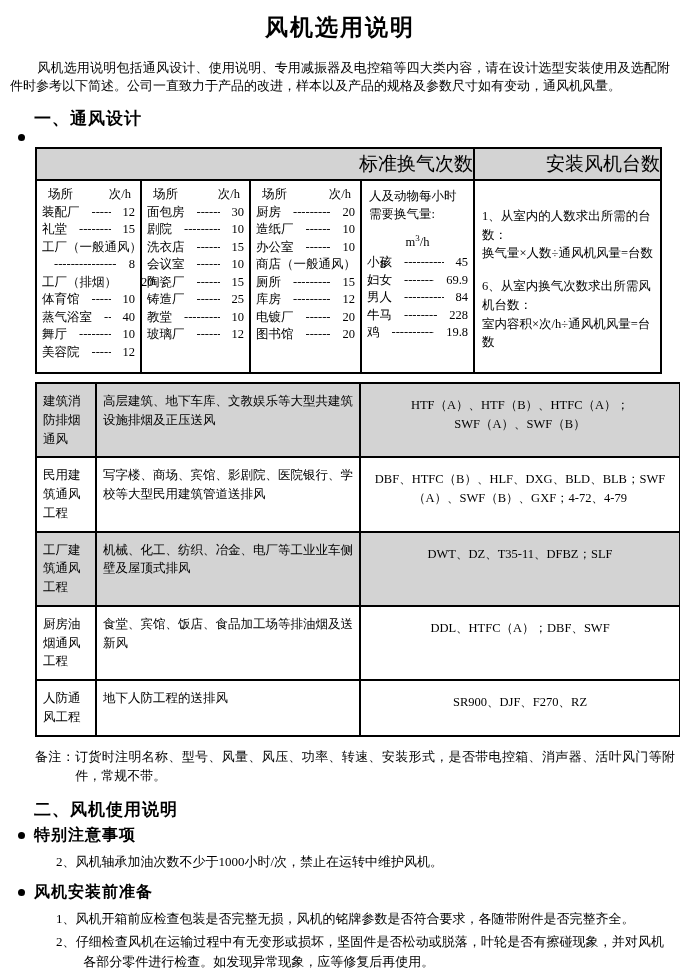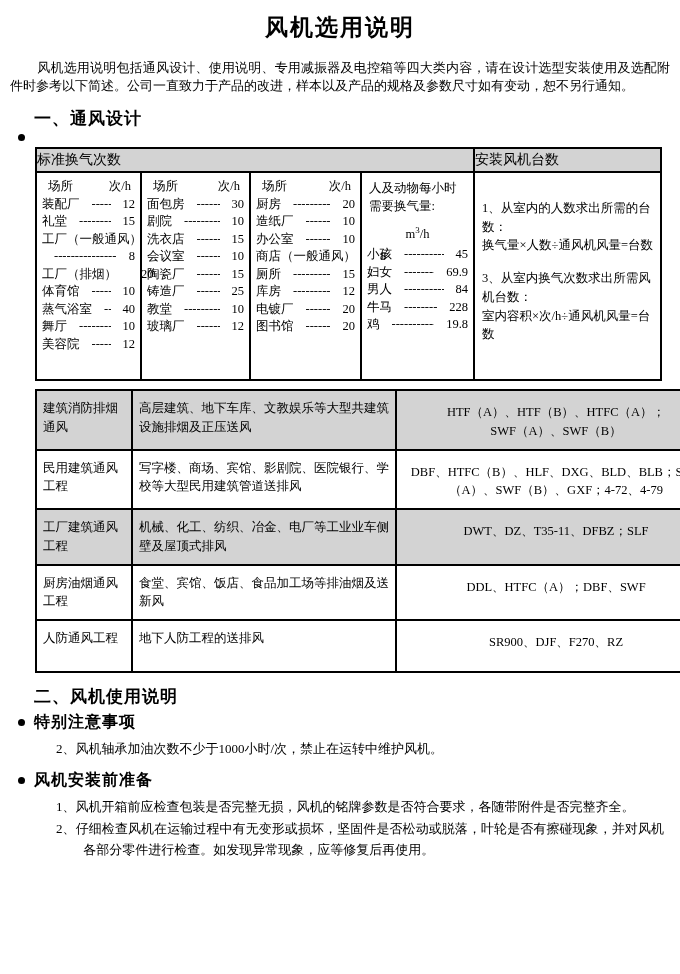"风机选用说明包括通风设计、使用说明、专用减振器及电控箱等四大类内容，请在设计选型" p.intro { text: 恕不另行通知 -> 通风机风量 }
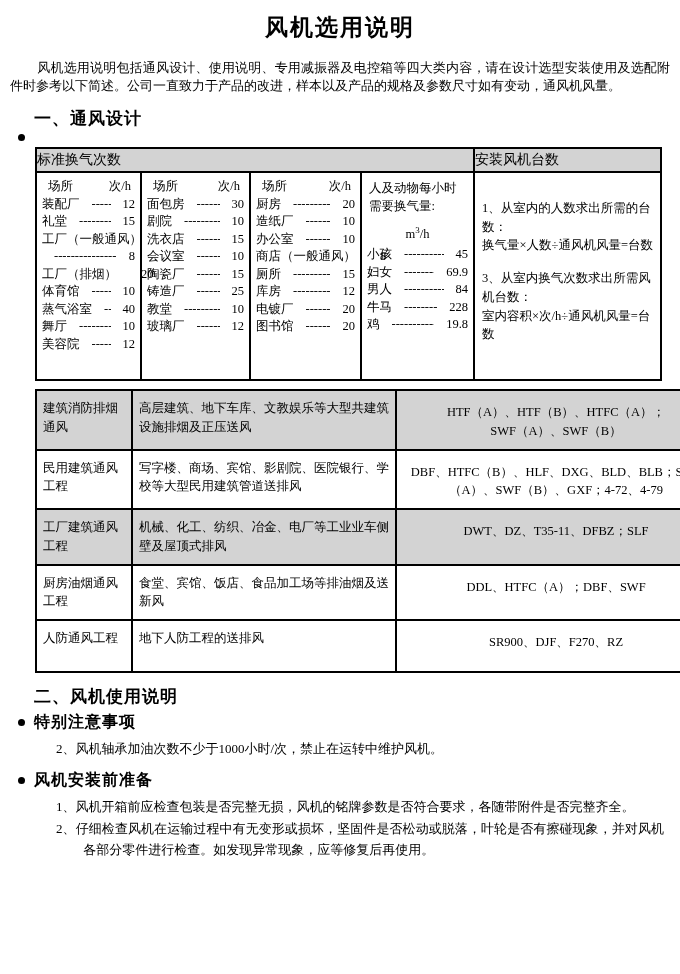"标准换气次数" .t1 .hdr td { font-size: 14px -> 19px; text-align: left -> right }
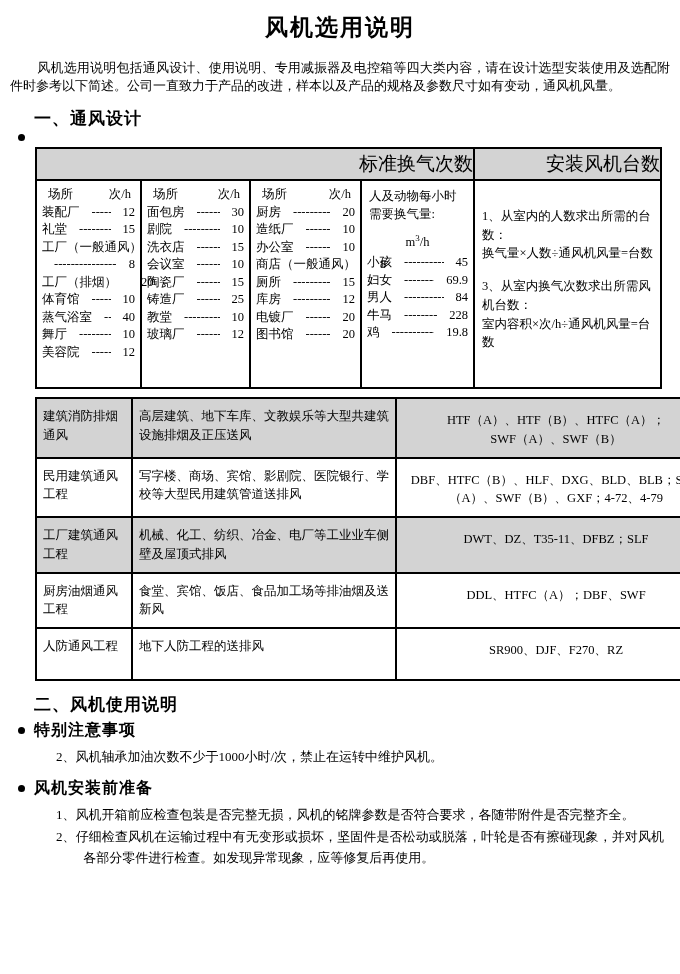"场所" .t1 .body-row td { padding: 4px 5px 21px 5px -> 4px 5px 6px 5px }
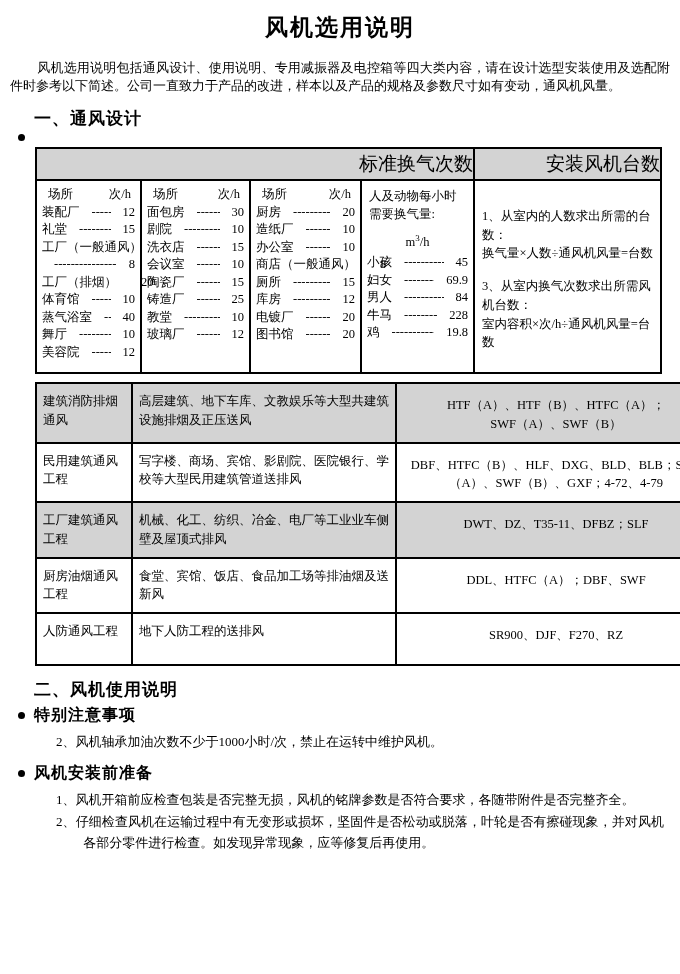"3、从室内换气次数求出所需风机台数：" div.fan-note { text: 3 -> 6 }
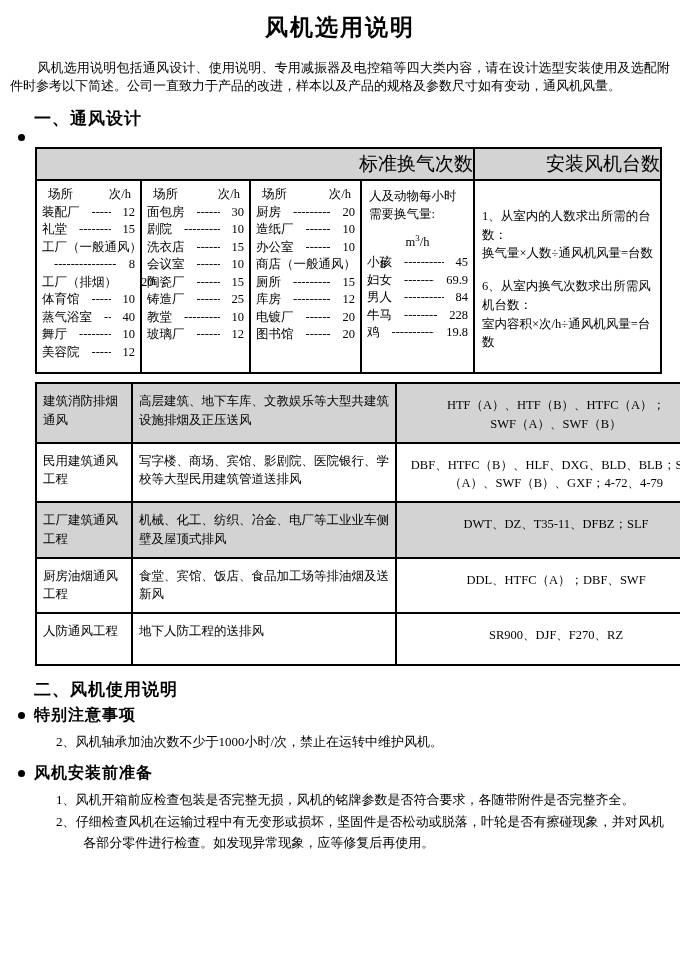"建筑消防排烟通风" .t2 .cat { width: 96px -> 60px }
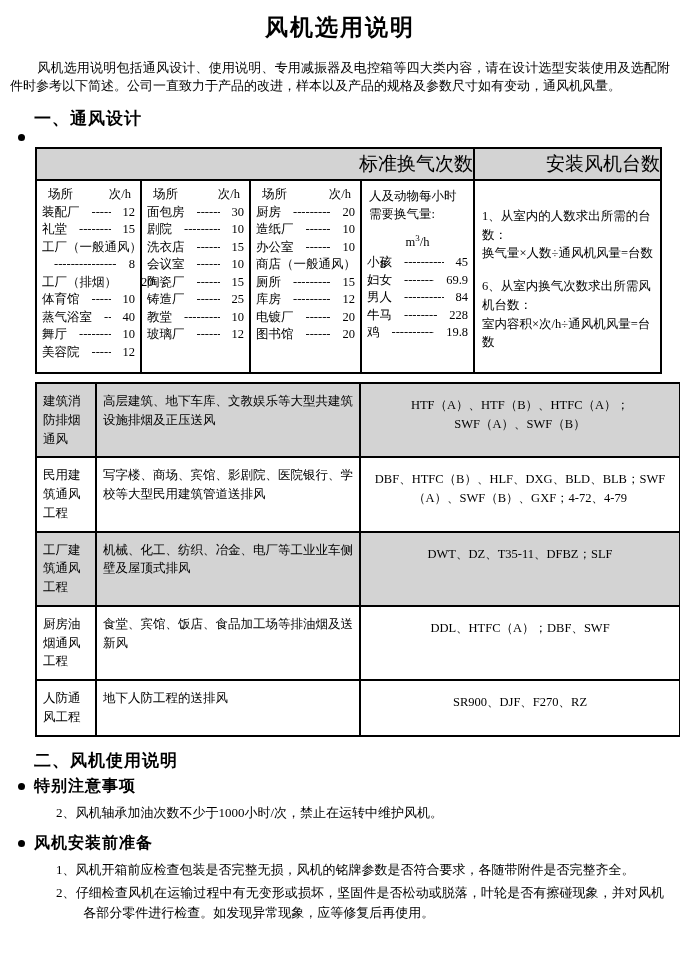"备注：订货时注明名称、型号、风量、风压、功率、转速、安装形式，是否带电控箱、消声" p.note { html: none -> <p><span>备注：</span><span>订货时注明名称、型号、风量、风压、功率、转速、安装形式，是否带电控箱、消声器、活叶风门等附件，常规不带。</span></p> }
